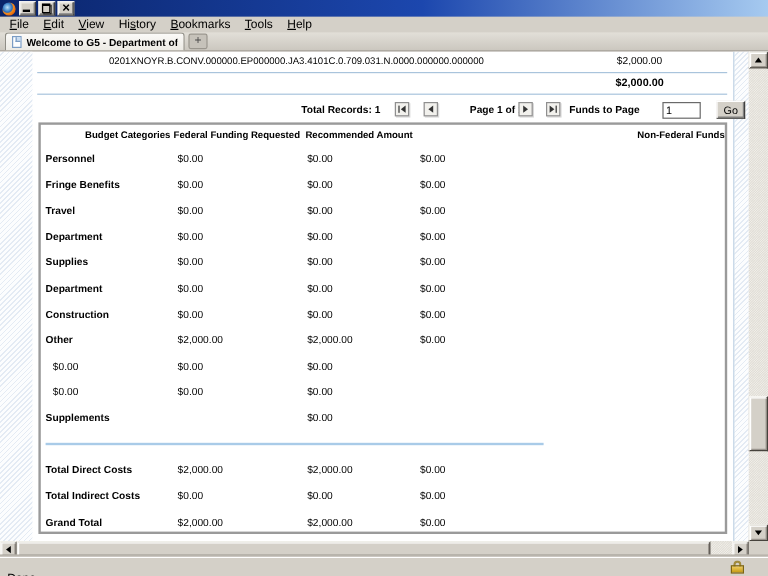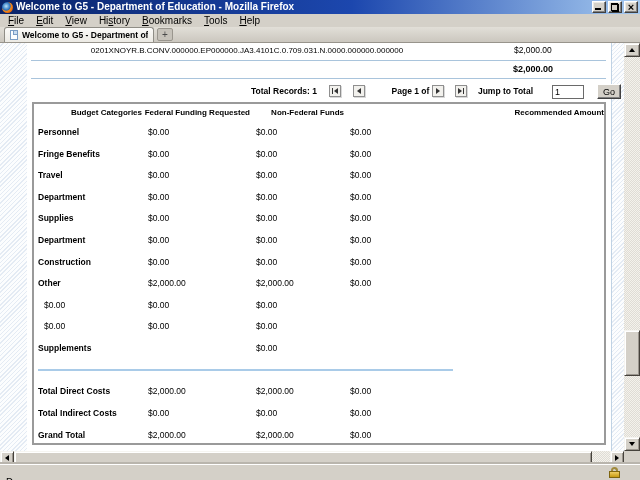"Welcome to G5 - Department of Education" span.title-text { html: <span>Welcome to G5 - Department of Education - Mozilla Firefox</span> -> none }
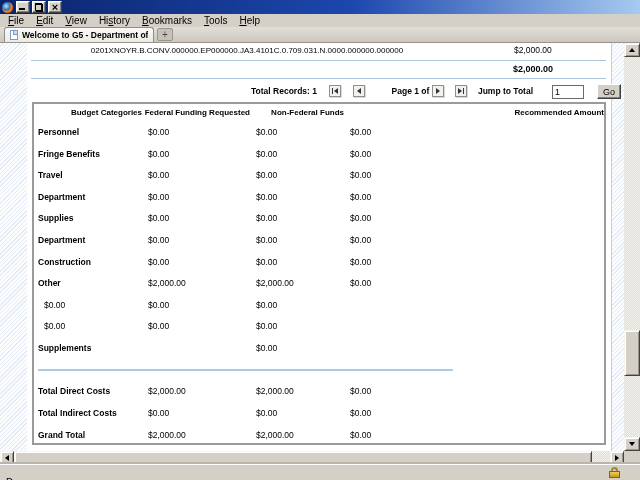"Jump to Total" span.pg-label { text: Jump to Total -> Funds to Page }
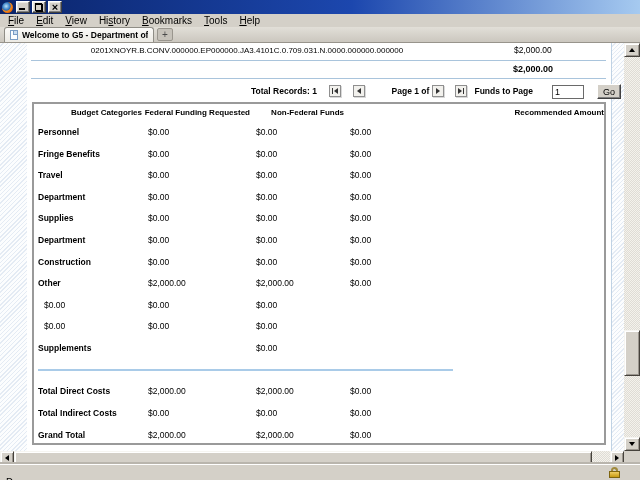"Non-Federal Funds" span { order: before "Recommended Amount" -> after "Recommended Amount" }
